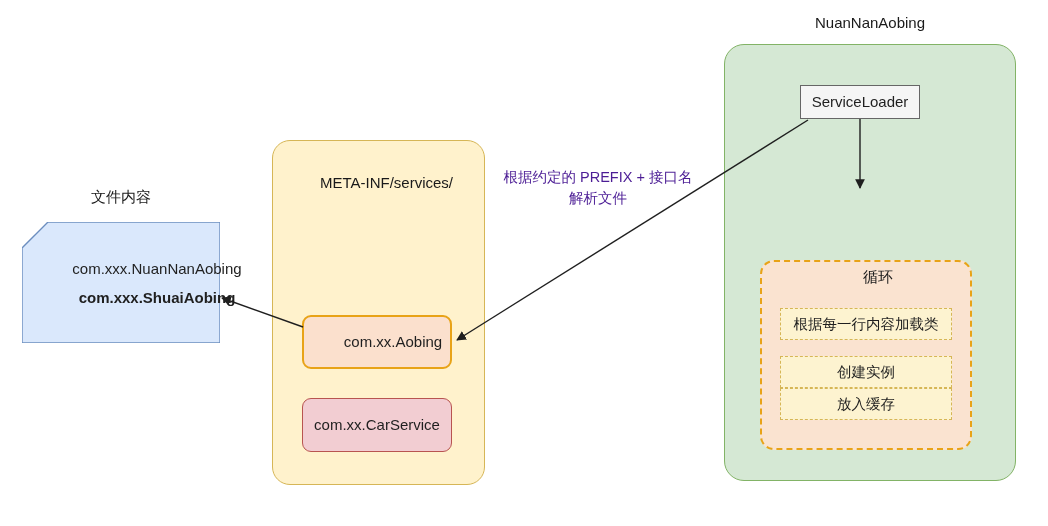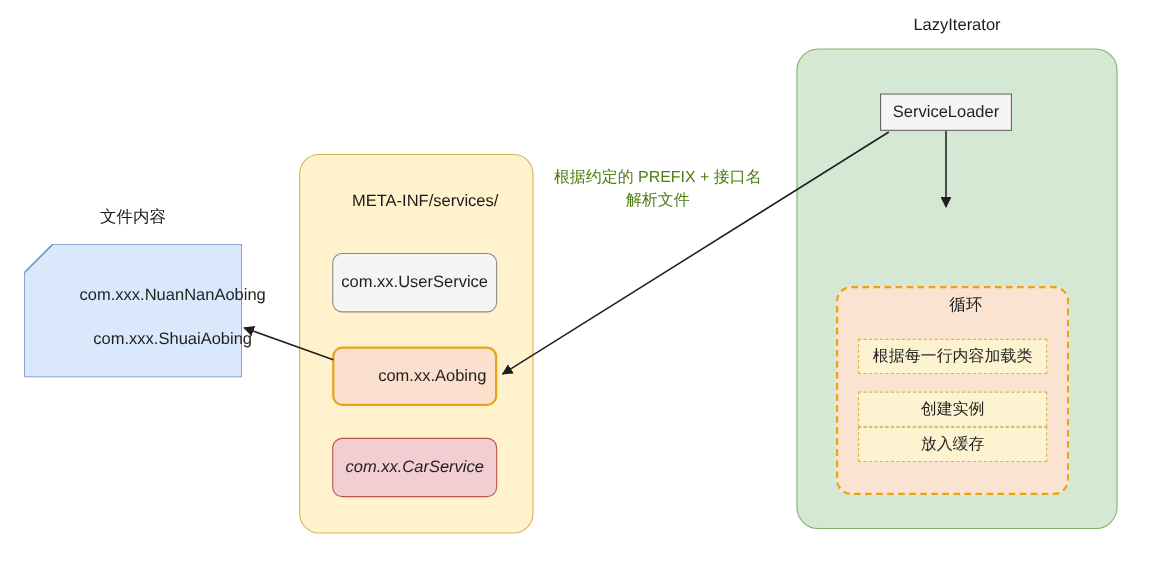"LazyIterator" div.abs { text: LazyIterator -> NuanNanAobing }
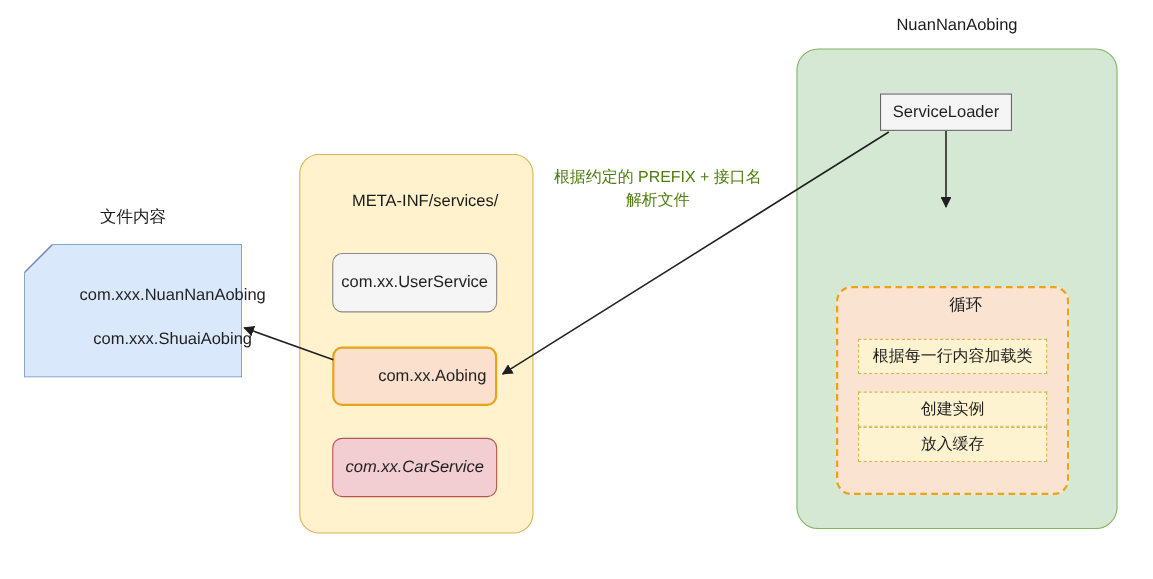"根据约定的 PREFIX + 接口名" #prefix-note { color: #4d7c0f -> #4c1d95; top: 151px -> 167px }
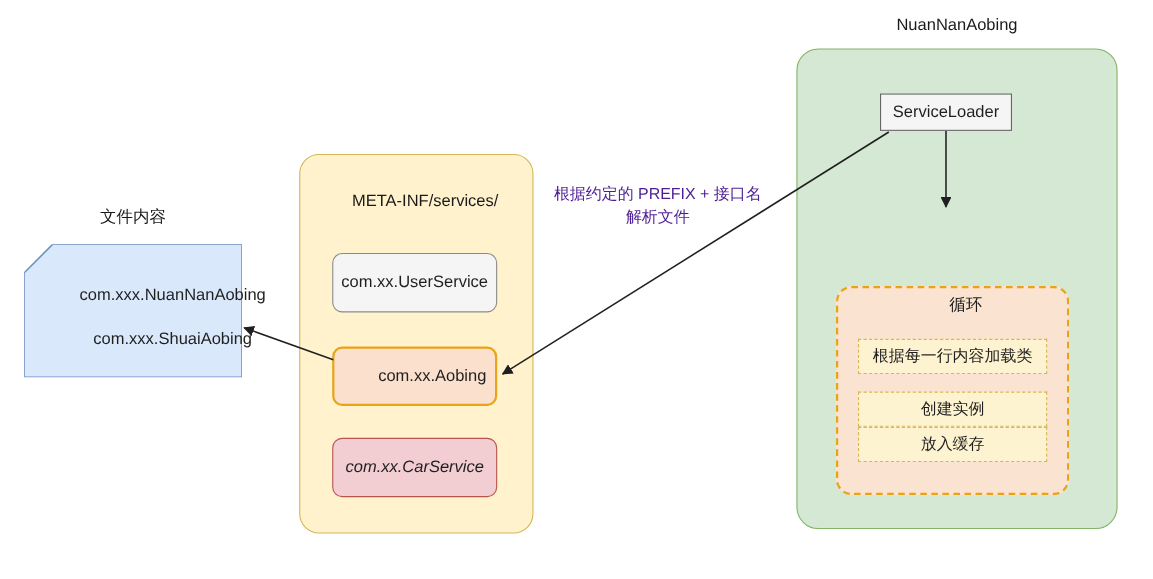"com.xx.UserService" div.abs { html: <div> <span>com.xx.UserService</span> </div> -> none }
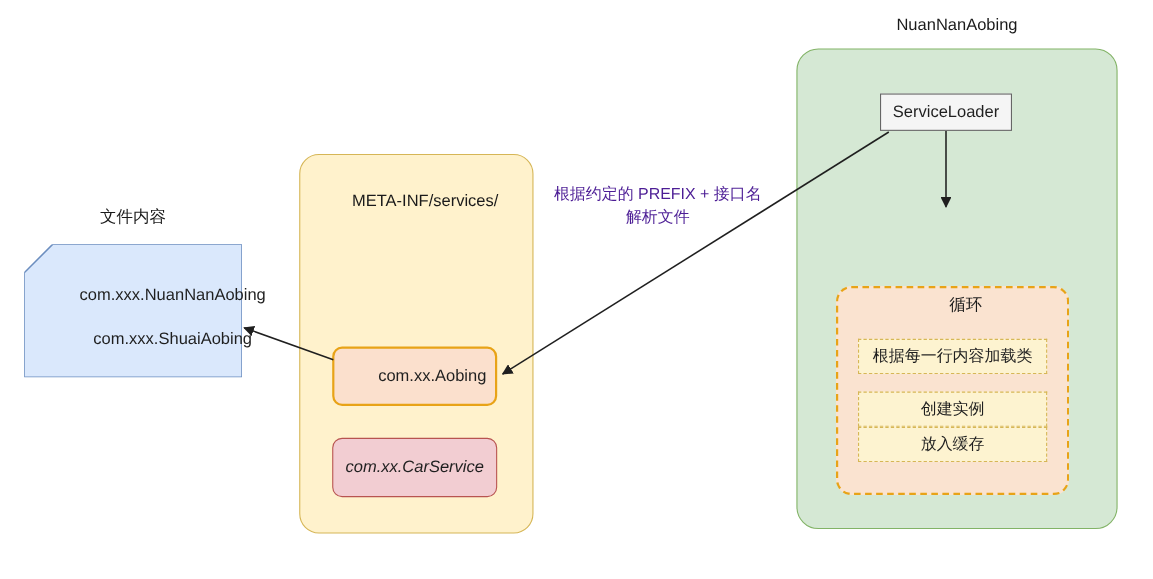"com.xxx.ShuaiAobing" div.file-line { font-weight: none -> bold; top: 78px -> 67px }
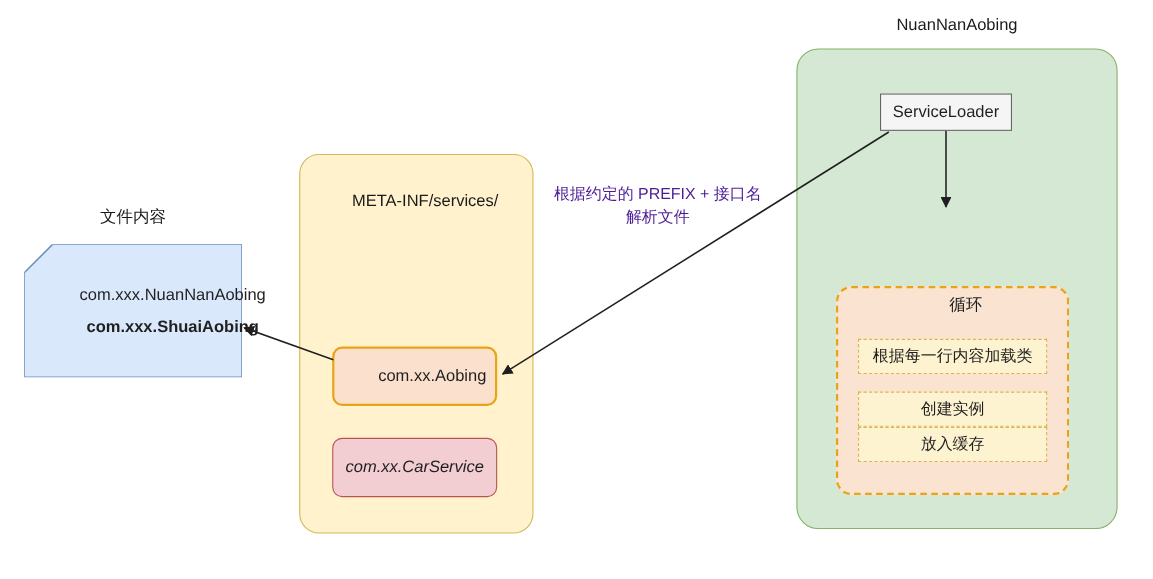"com.xx.CarService" #box-carservice { font-style: italic -> none }
